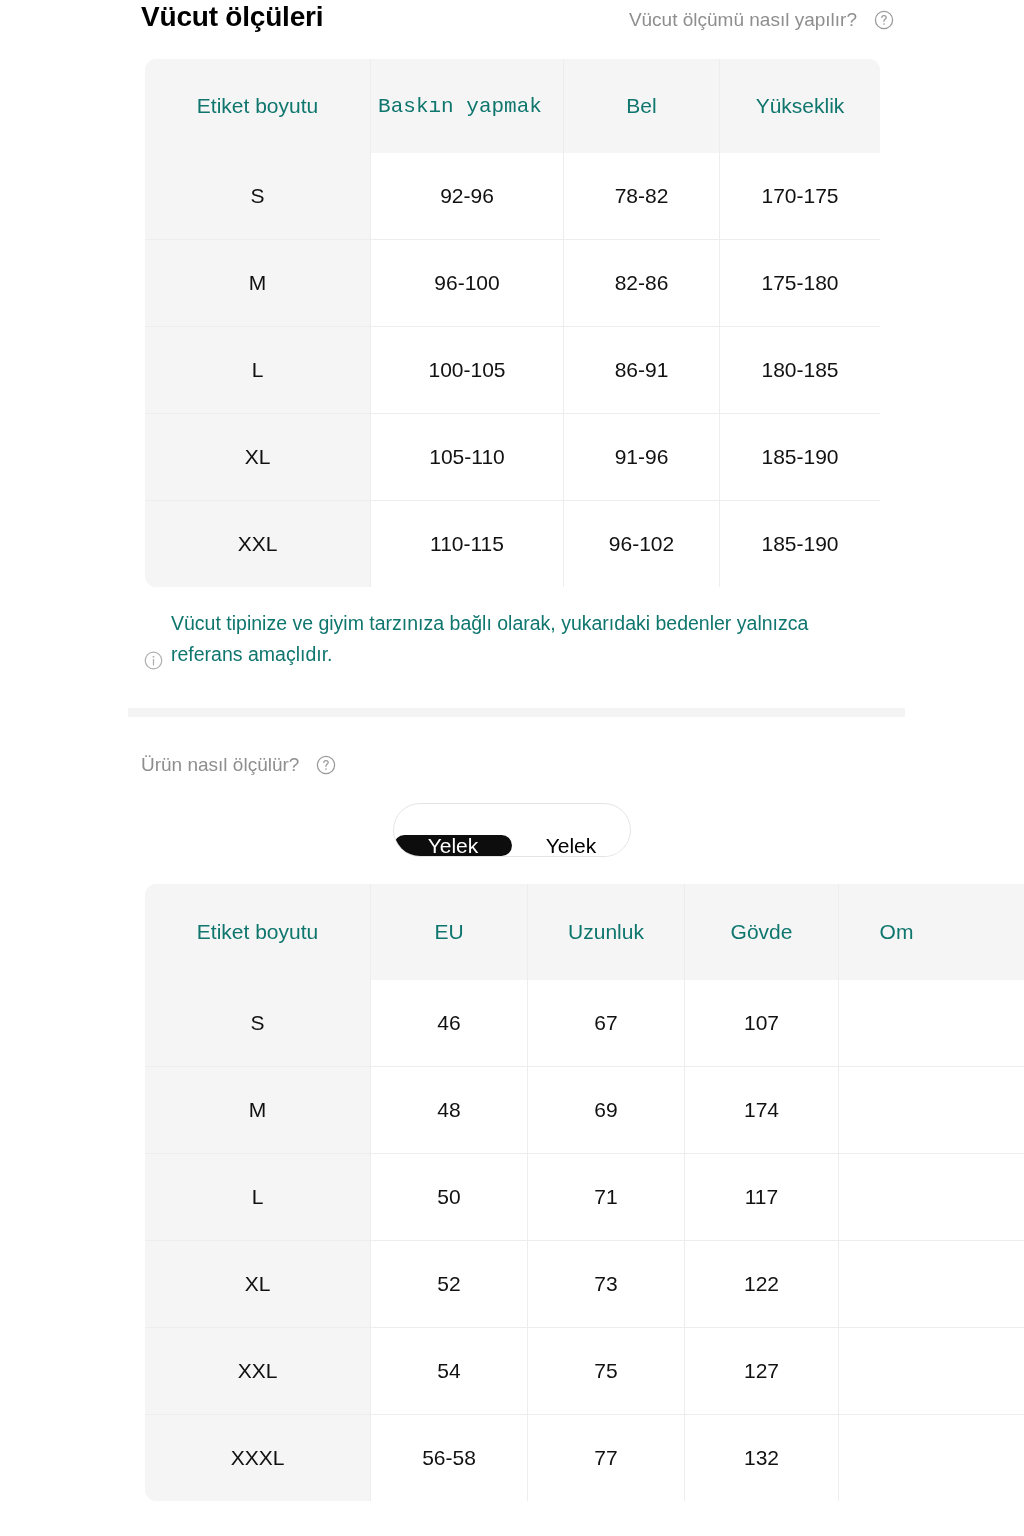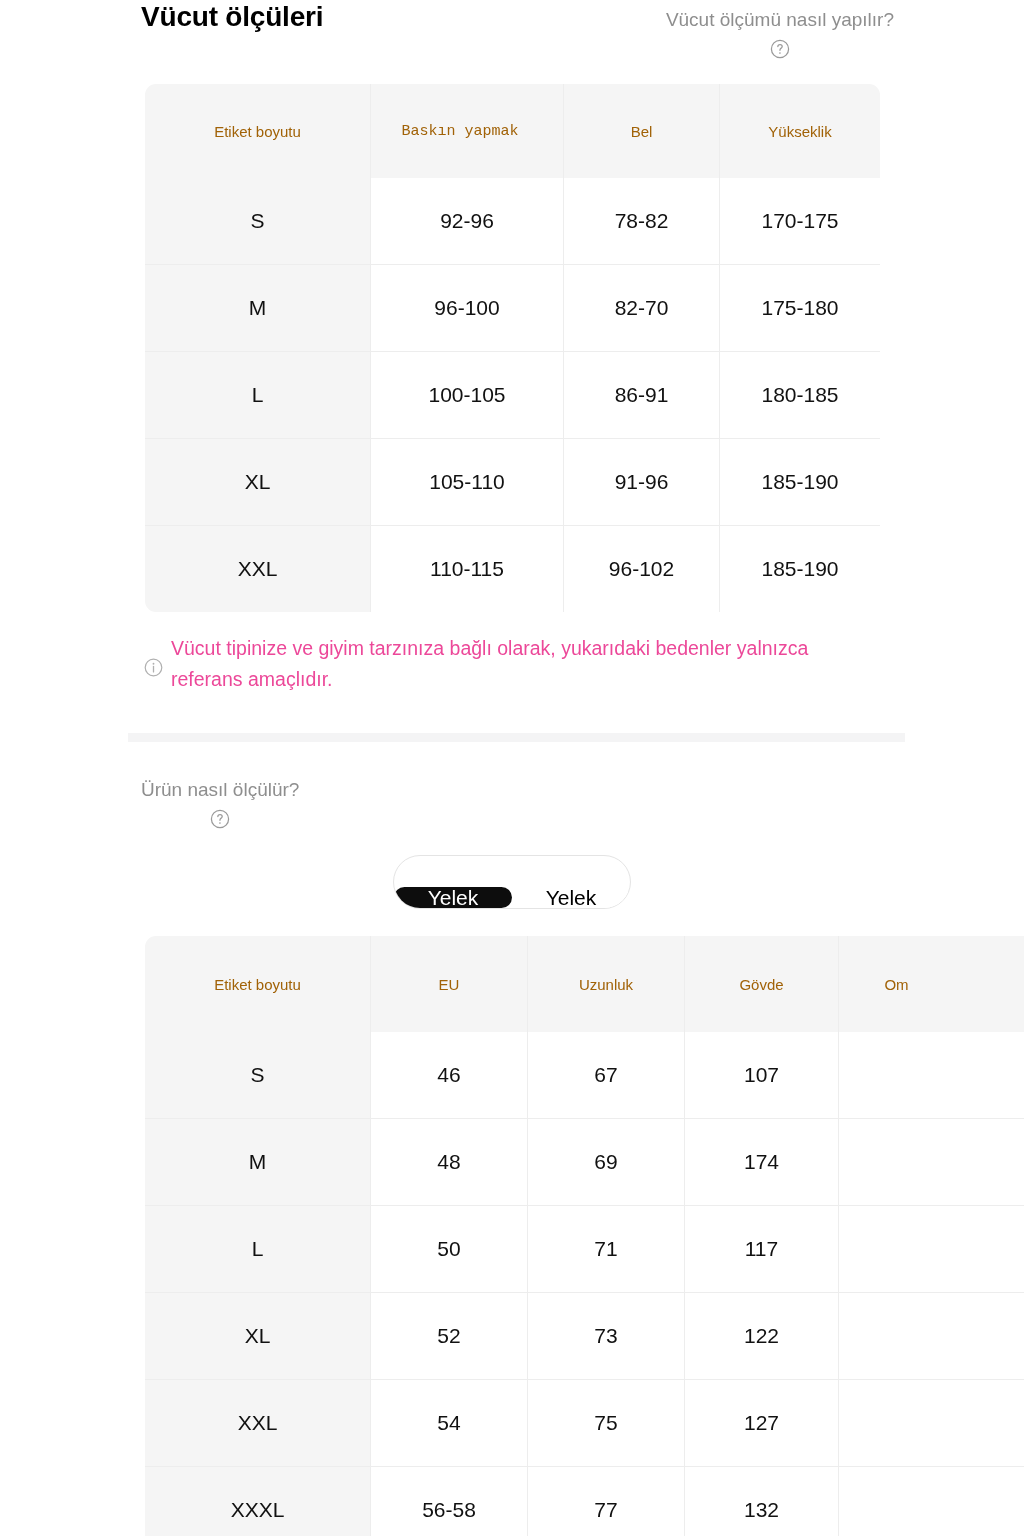"Vücut ölçümü nasıl yapılır?" .section-help { flex-direction: column -> none; gap: 7px -> 17px }
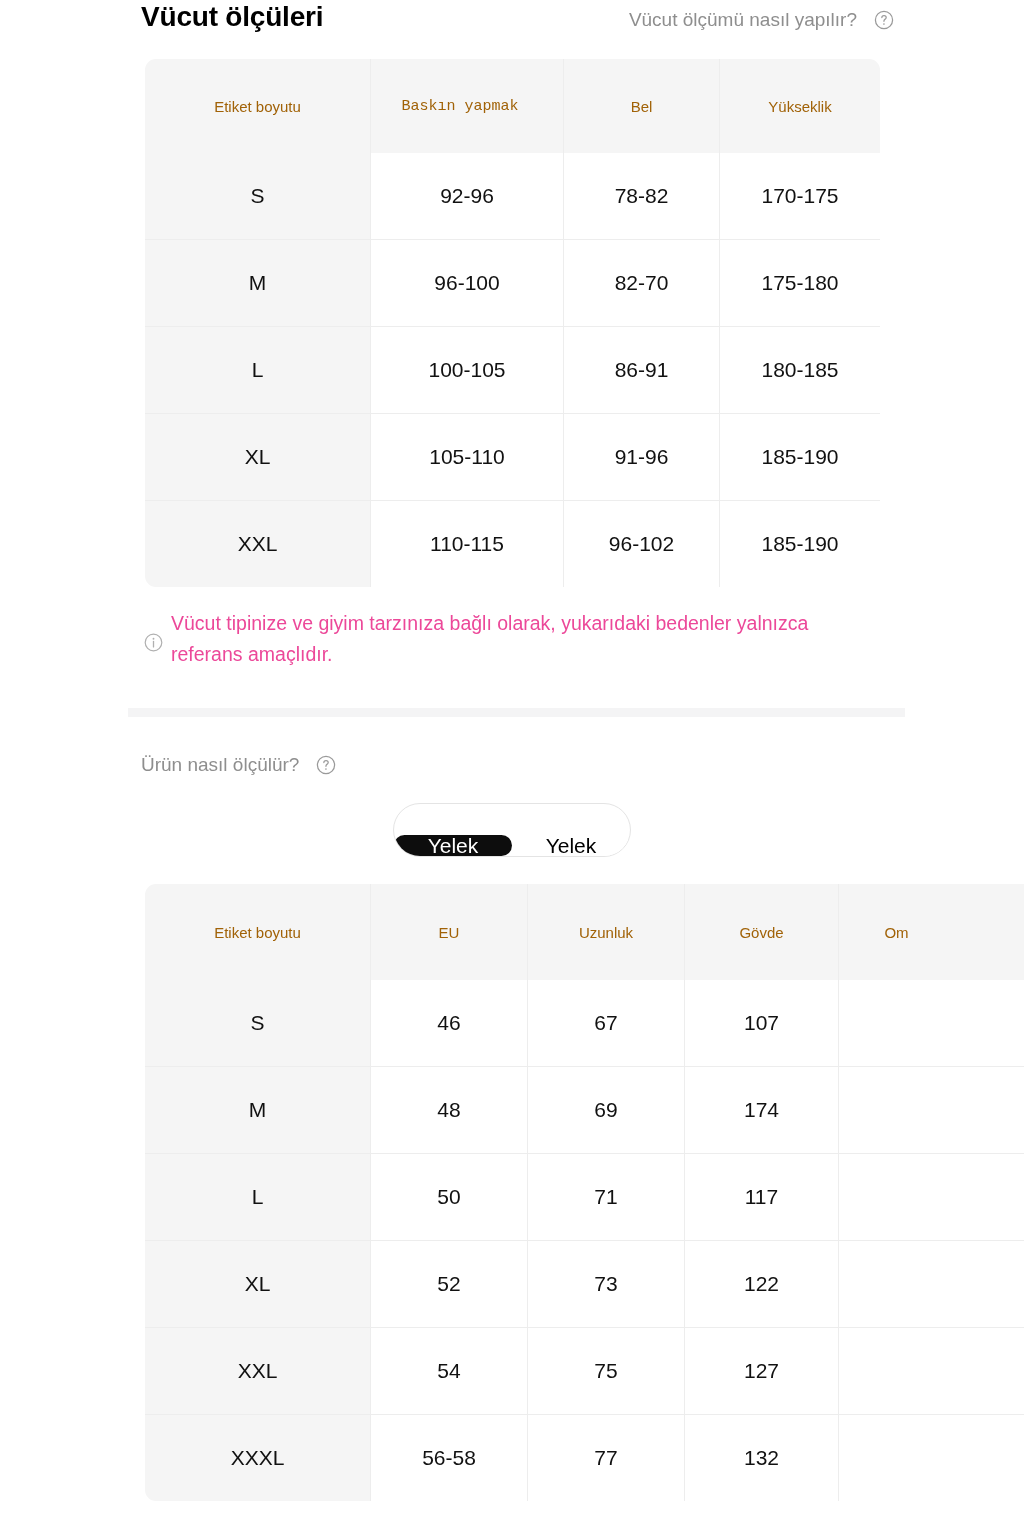"Etiket boyutu" table.size-table thead th { color: #a16207 -> #0f766e; font-size: 15px -> 21px }
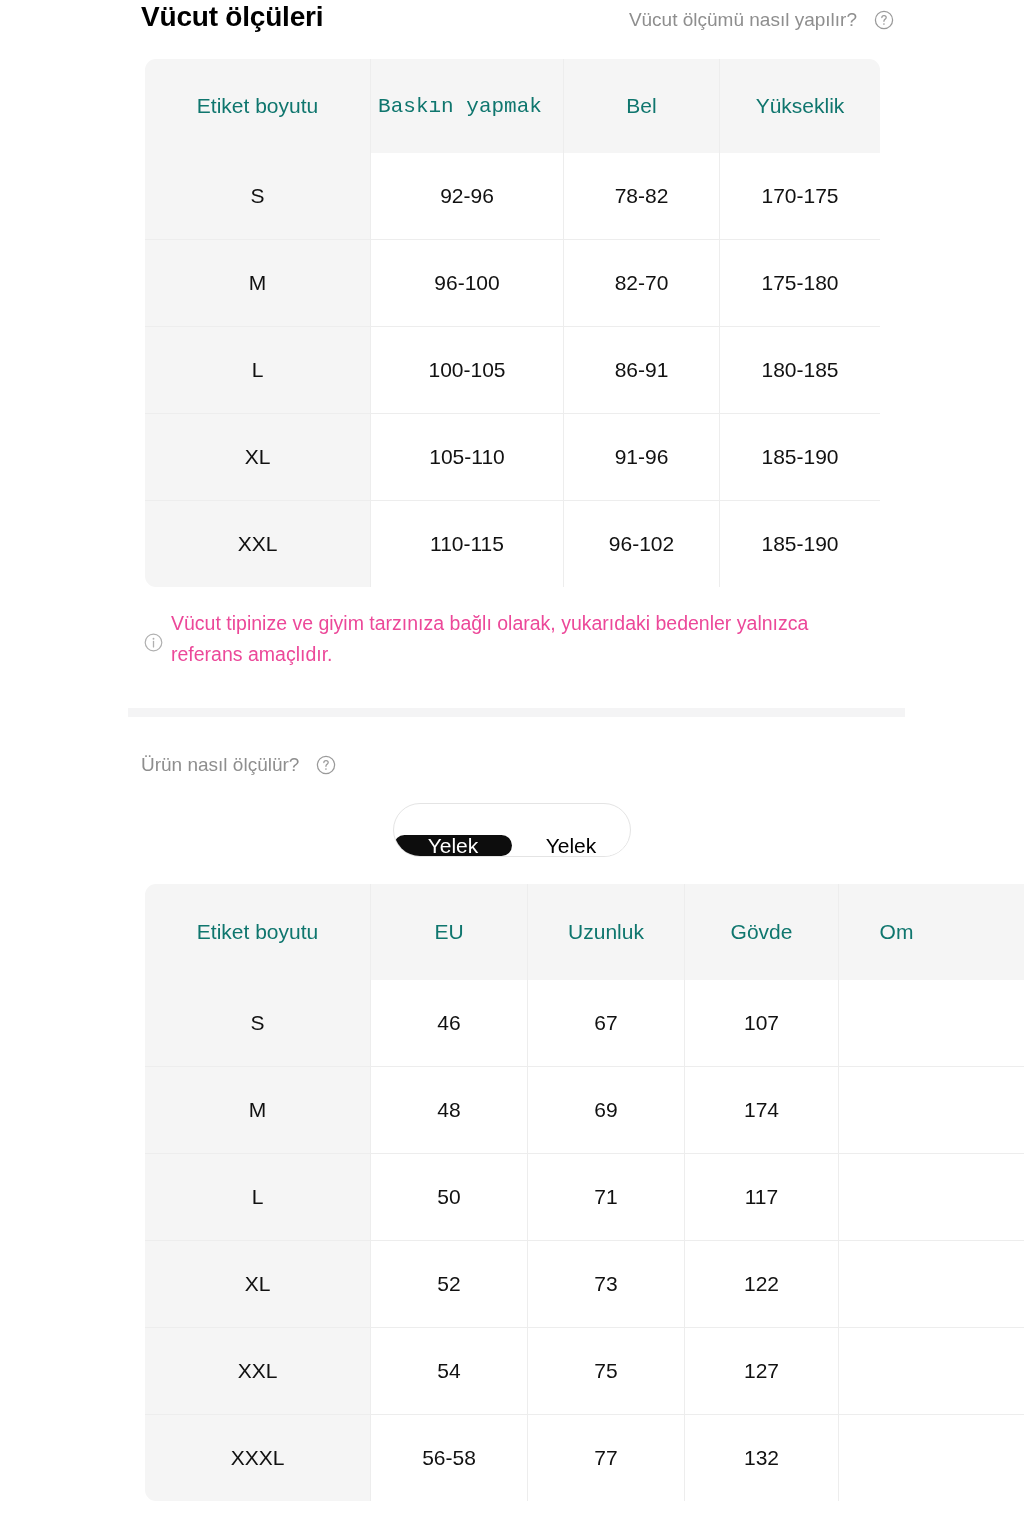"82-70" td { text: 82-70 -> 82-86 }
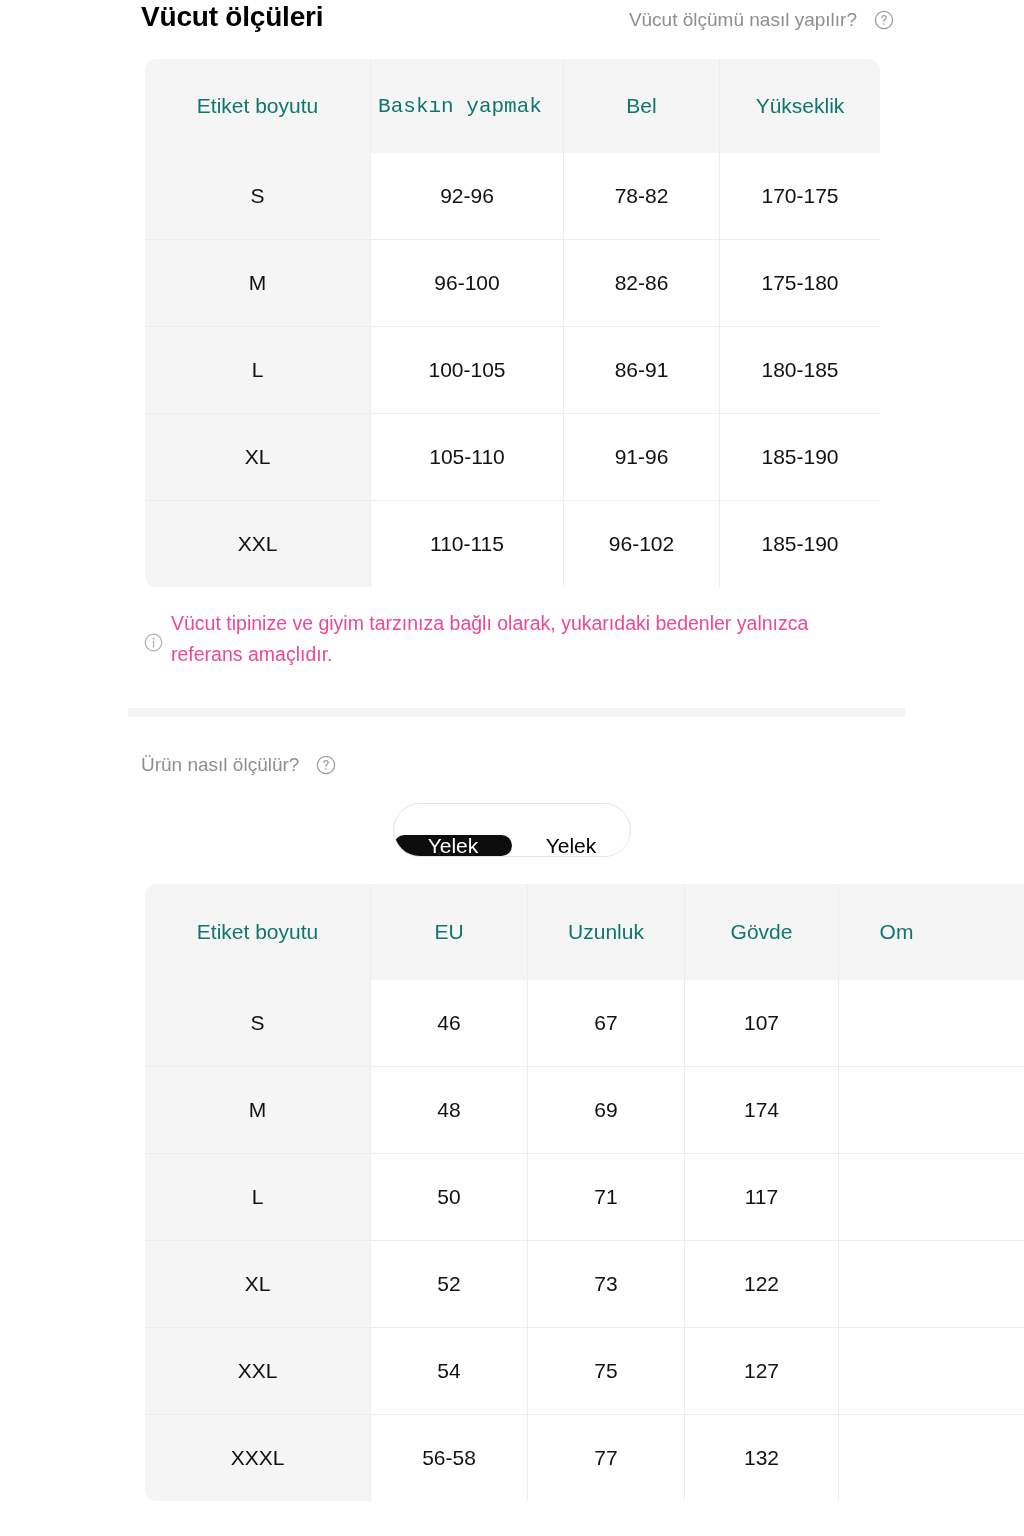"Vücut tipinize ve giyim tarzınıza" .note { align-items: center -> flex-end; color: #ec4899 -> #0f766e }
